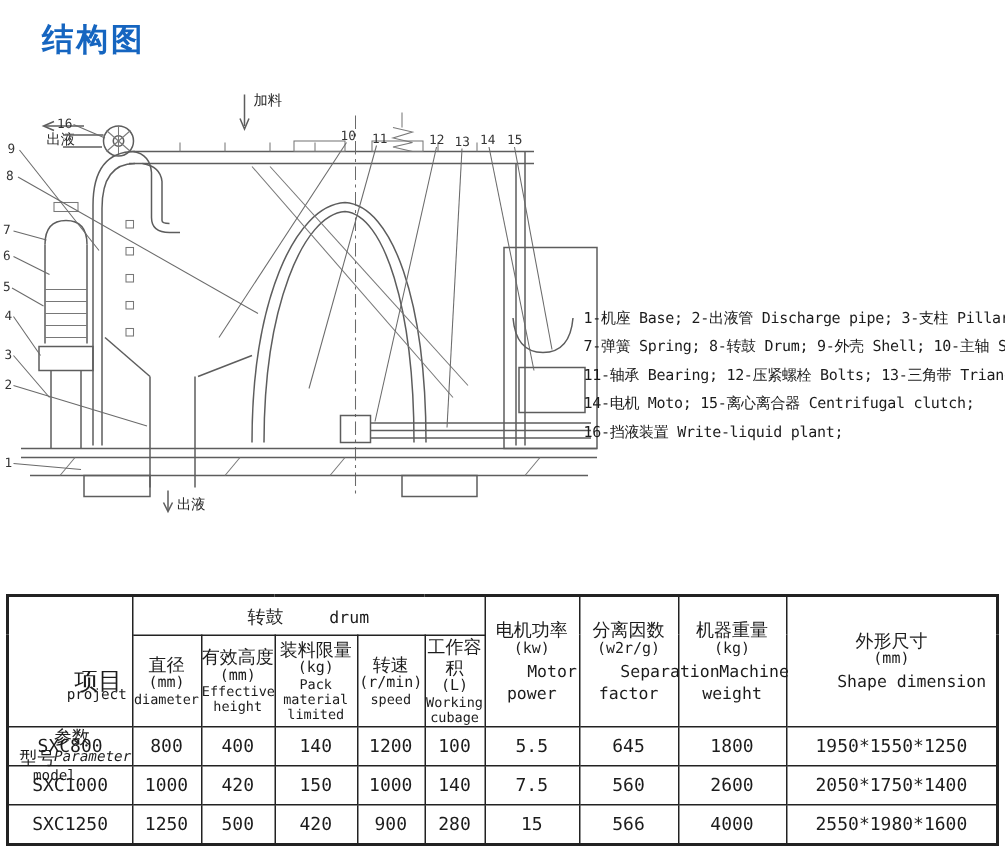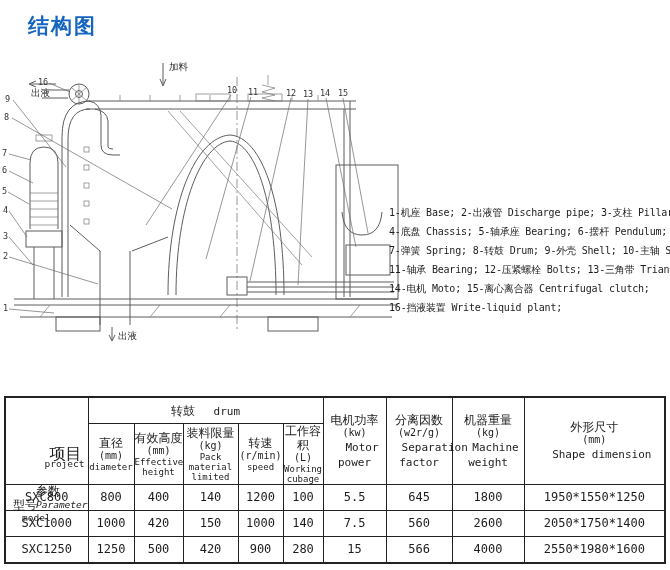"4-底盘 Chassis; 5-轴承座 Bearing; 6-摆杆" div { html: <div>4-底盘 Chassis; 5-轴承座 Bearing; 6-摆杆 Pendulum;</div> -> none }
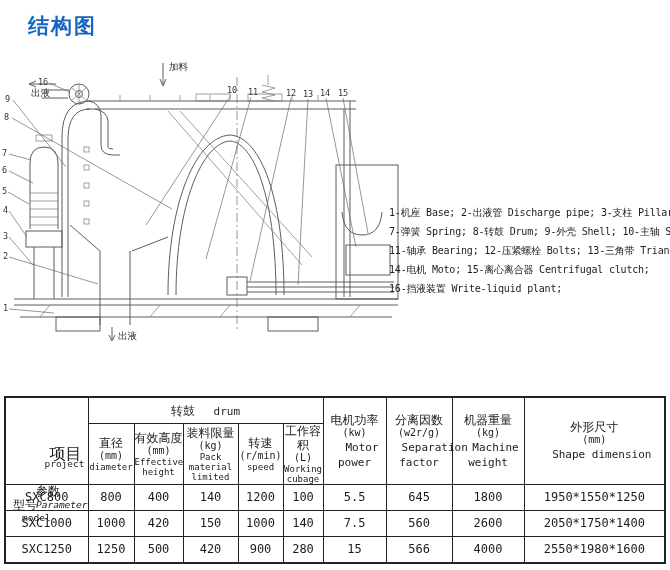"drum" .group-head .en { margin-left: 15px -> 27px }
